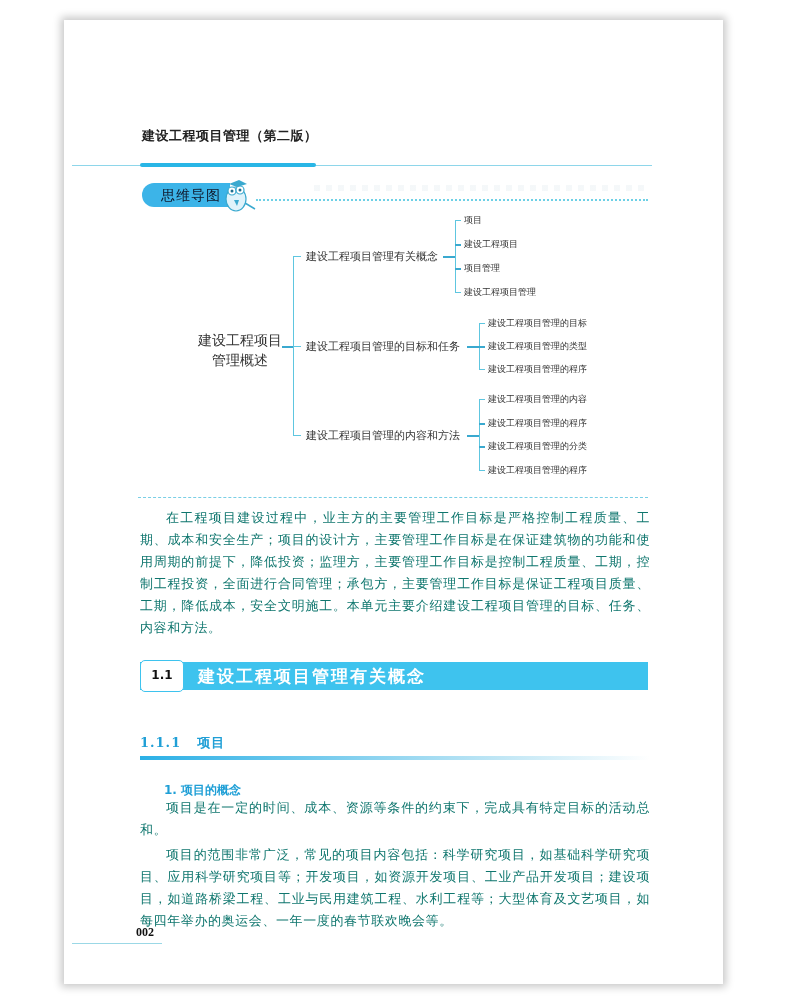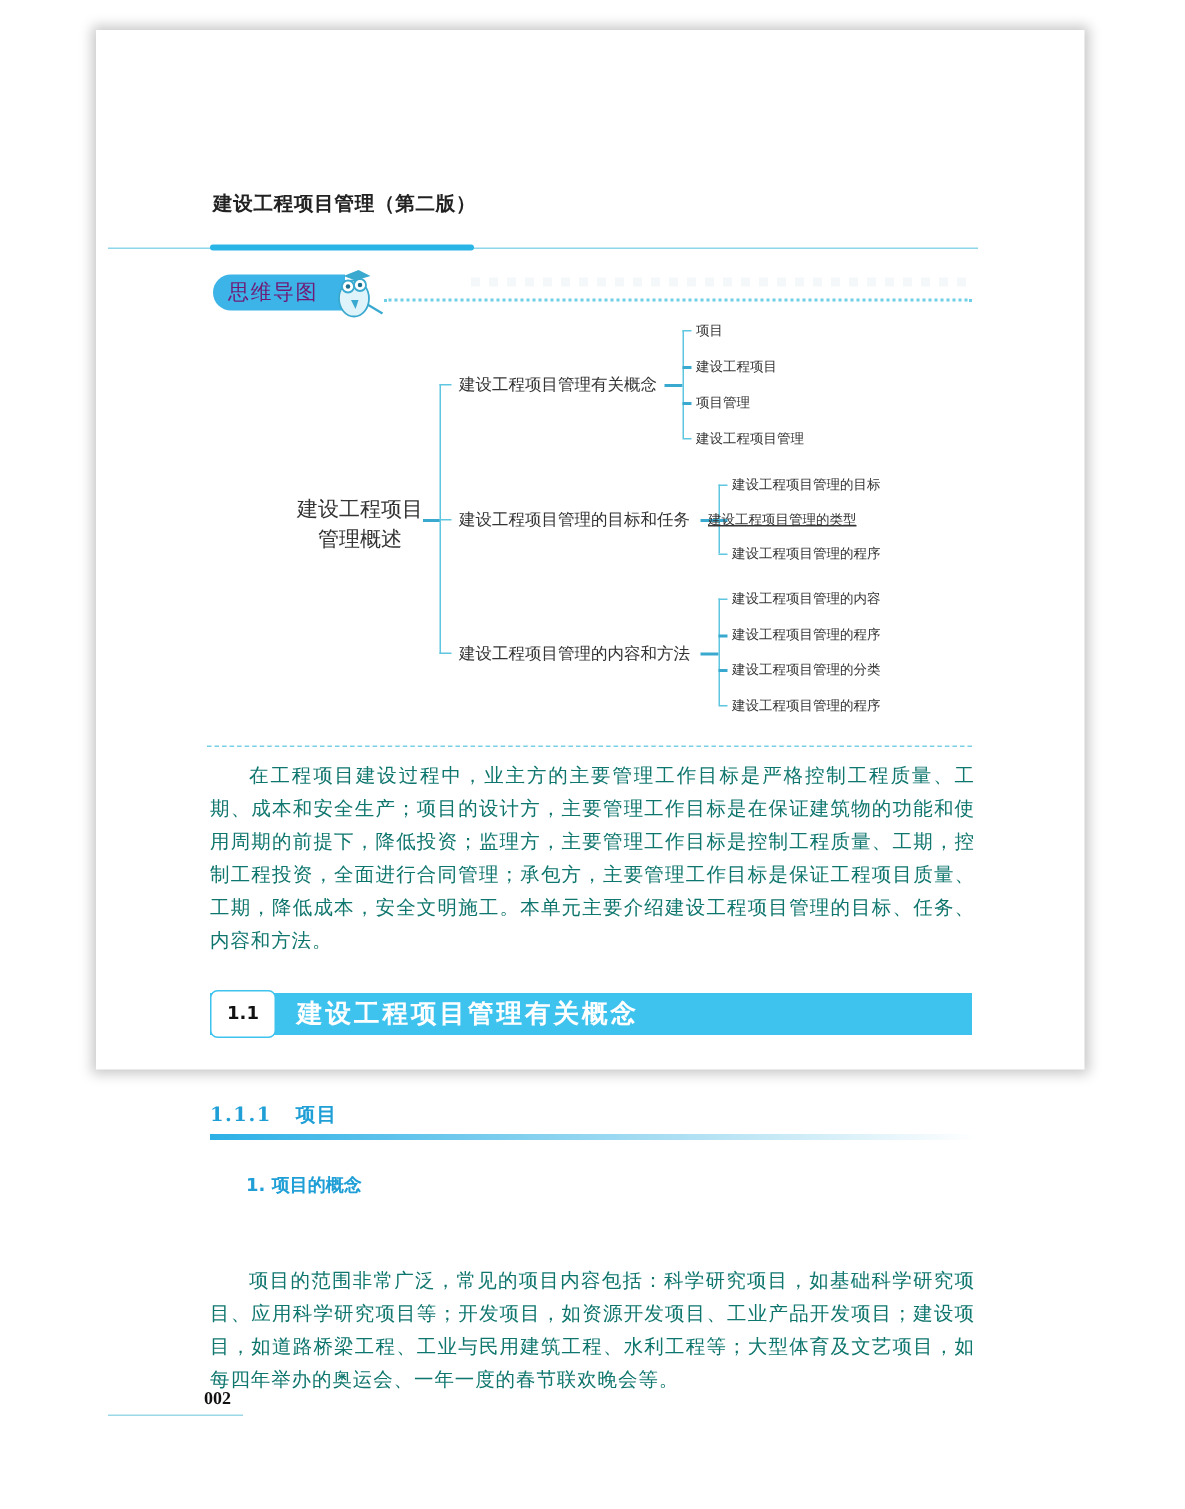"建设工程项目管理（第二版）" .page { height: 693px -> 964px }
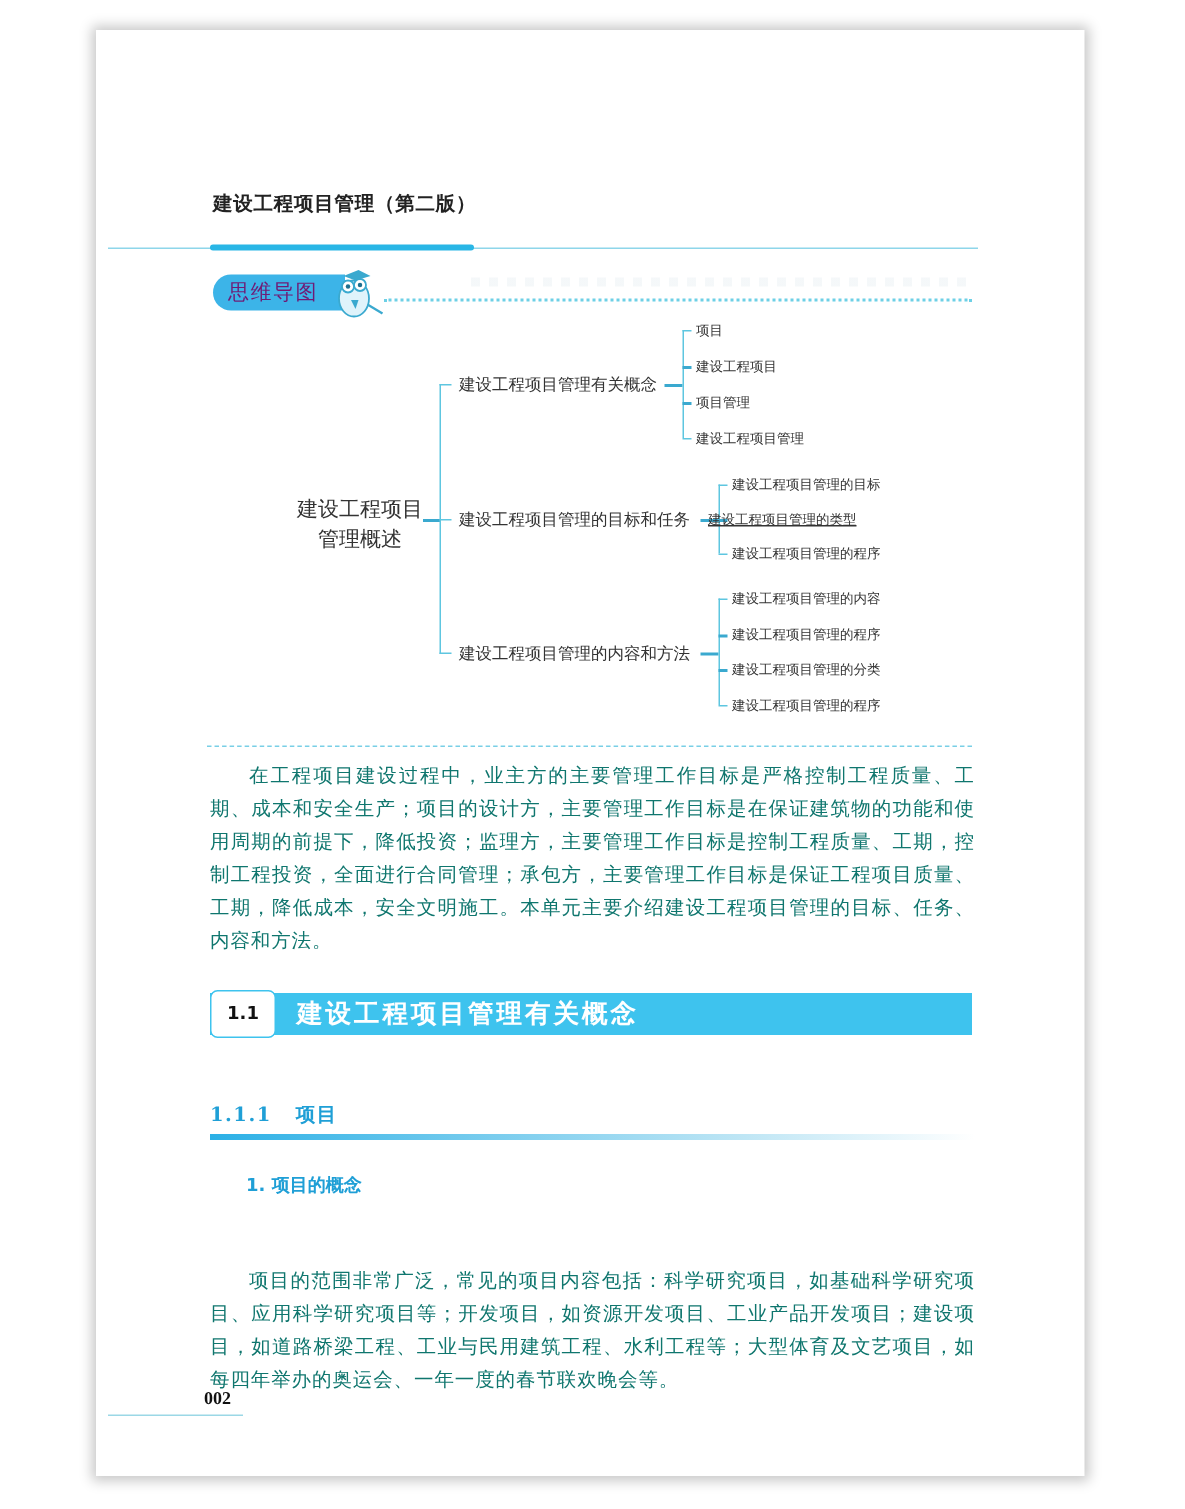"思维导图" .mm-badge { color: #701a75 -> #0f172a; text-align: none -> center }
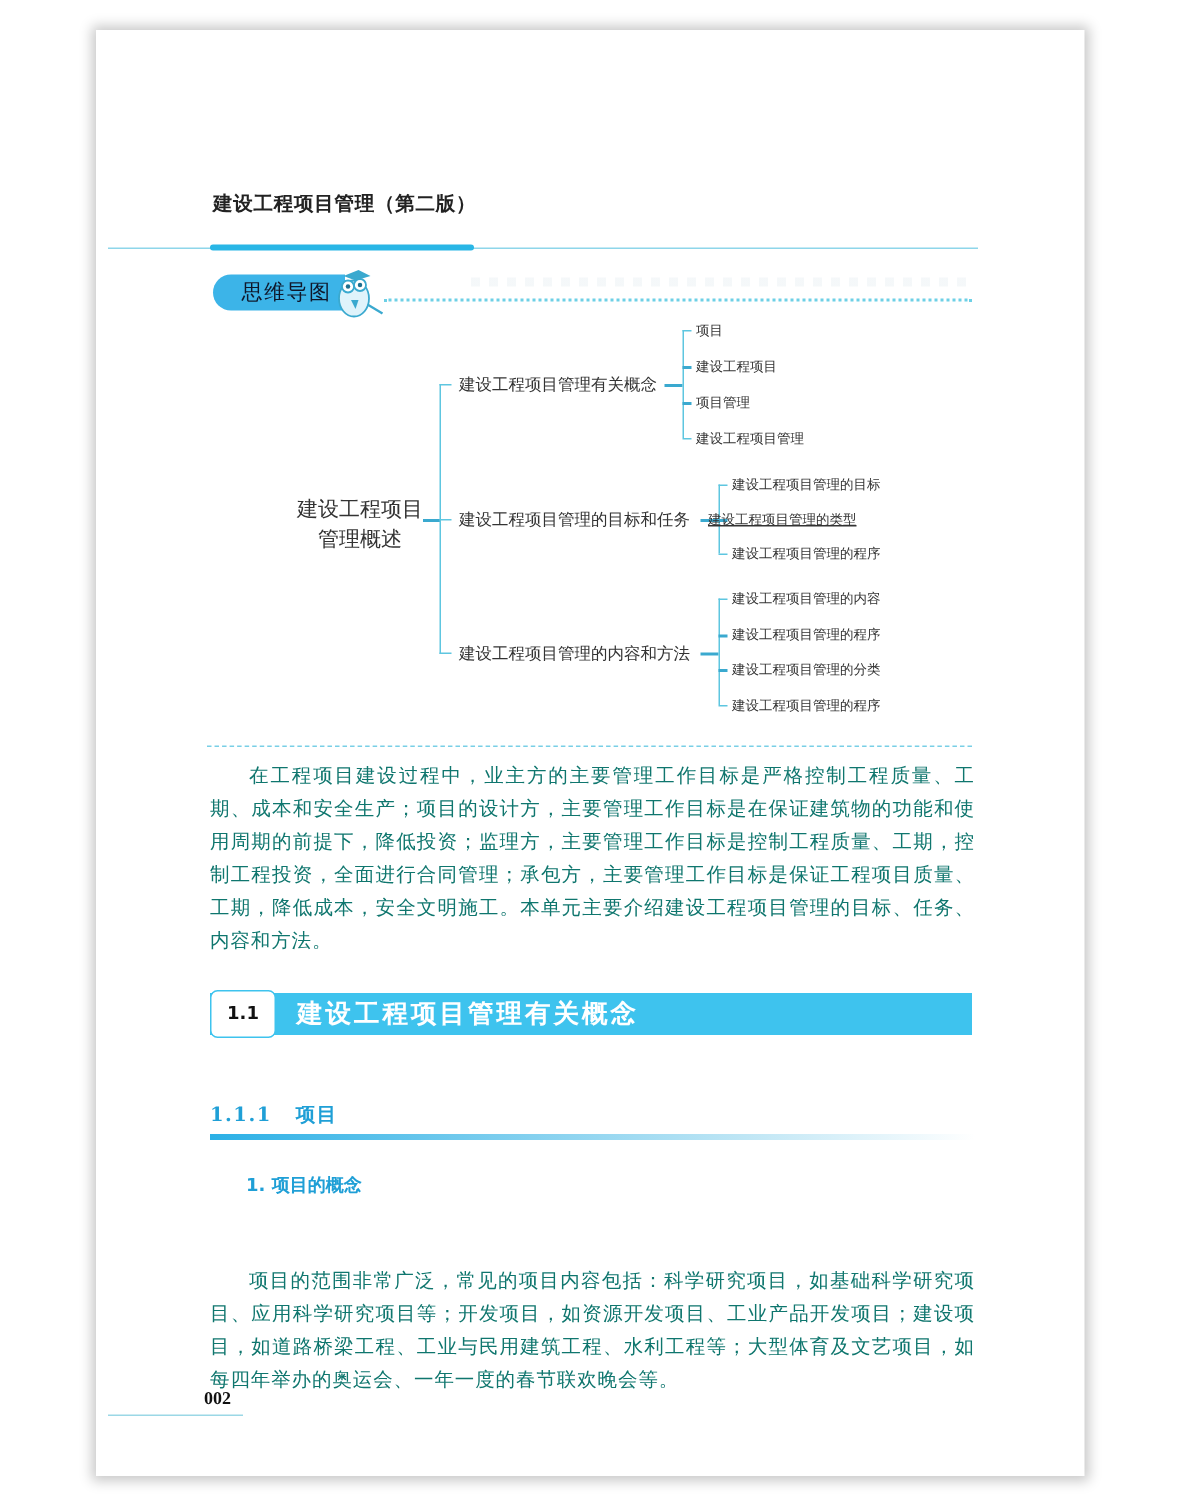"建设工程项目管理的类型" div.abs { left: 408px -> 424px; text-decoration: underline -> none }
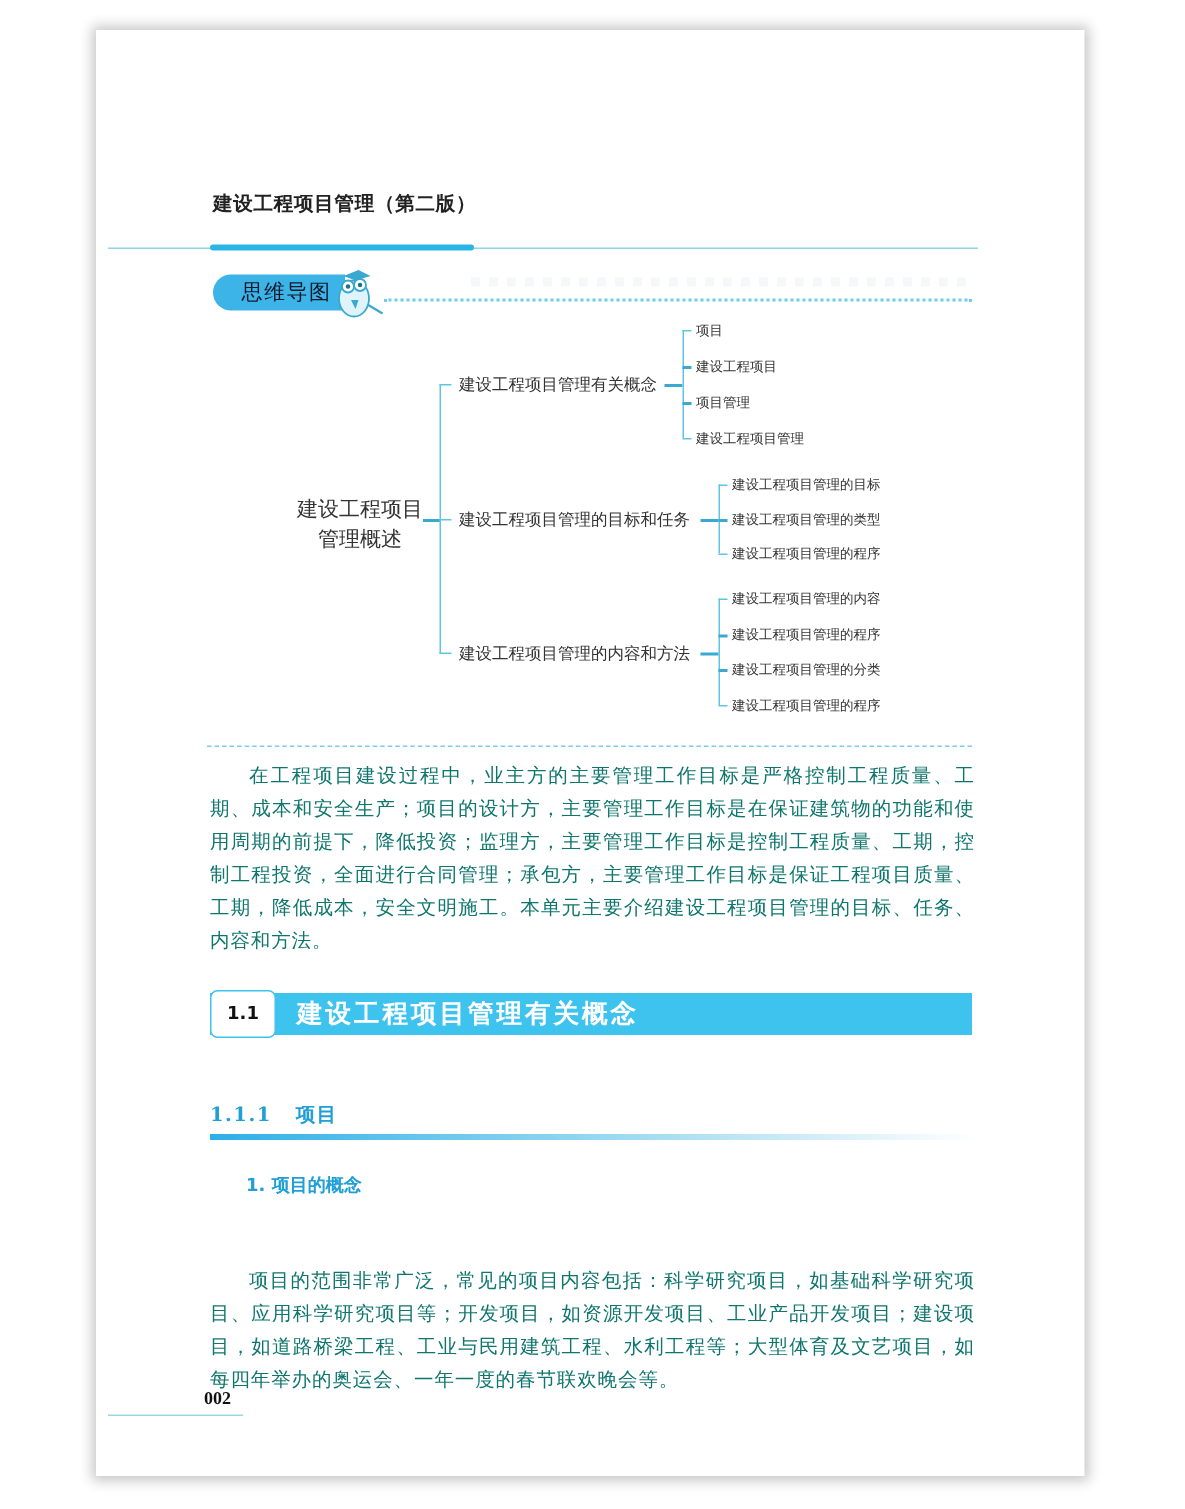"项目是在一定的时间、成本、资源等条件的约束下，完成具有特定目标的活动总和。" div.abs { html: none -> <div>项目是在一定的时间、成本、资源等条件的约束下，完成具有特定目标的活动总和。</div> }
